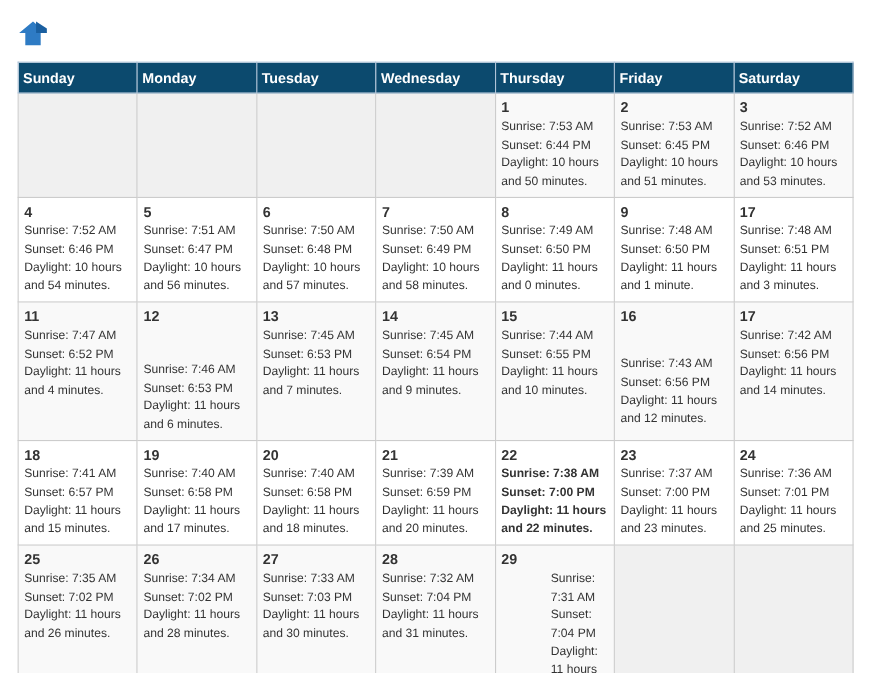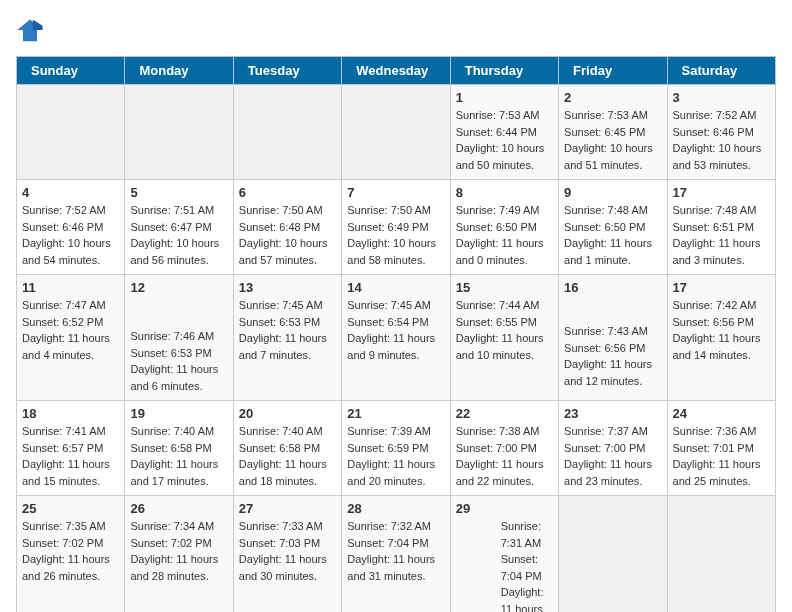"Sunday" thead tr th { background: #0369a1 -> #0c4a6e; padding: 6px 14px -> 6px 4px }
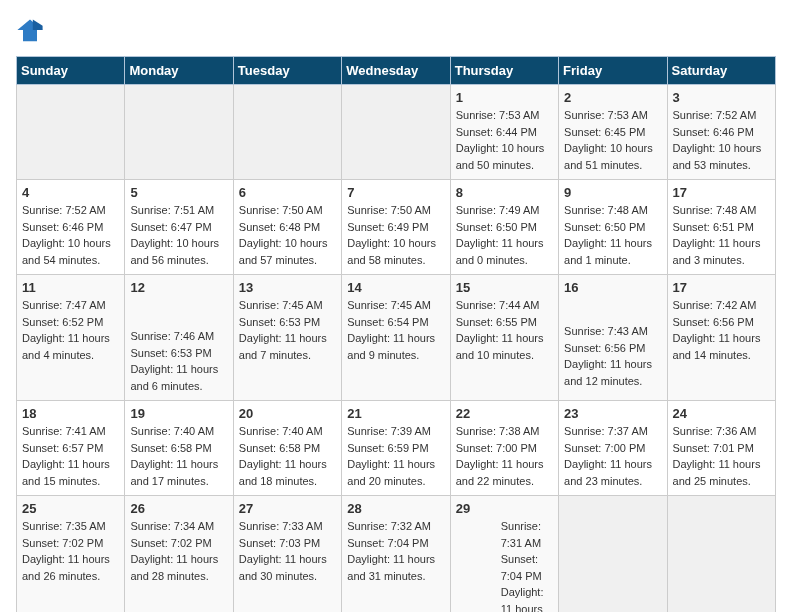"Sunrise: 7:38 AM" div.day-info { font-weight: none -> bold }
